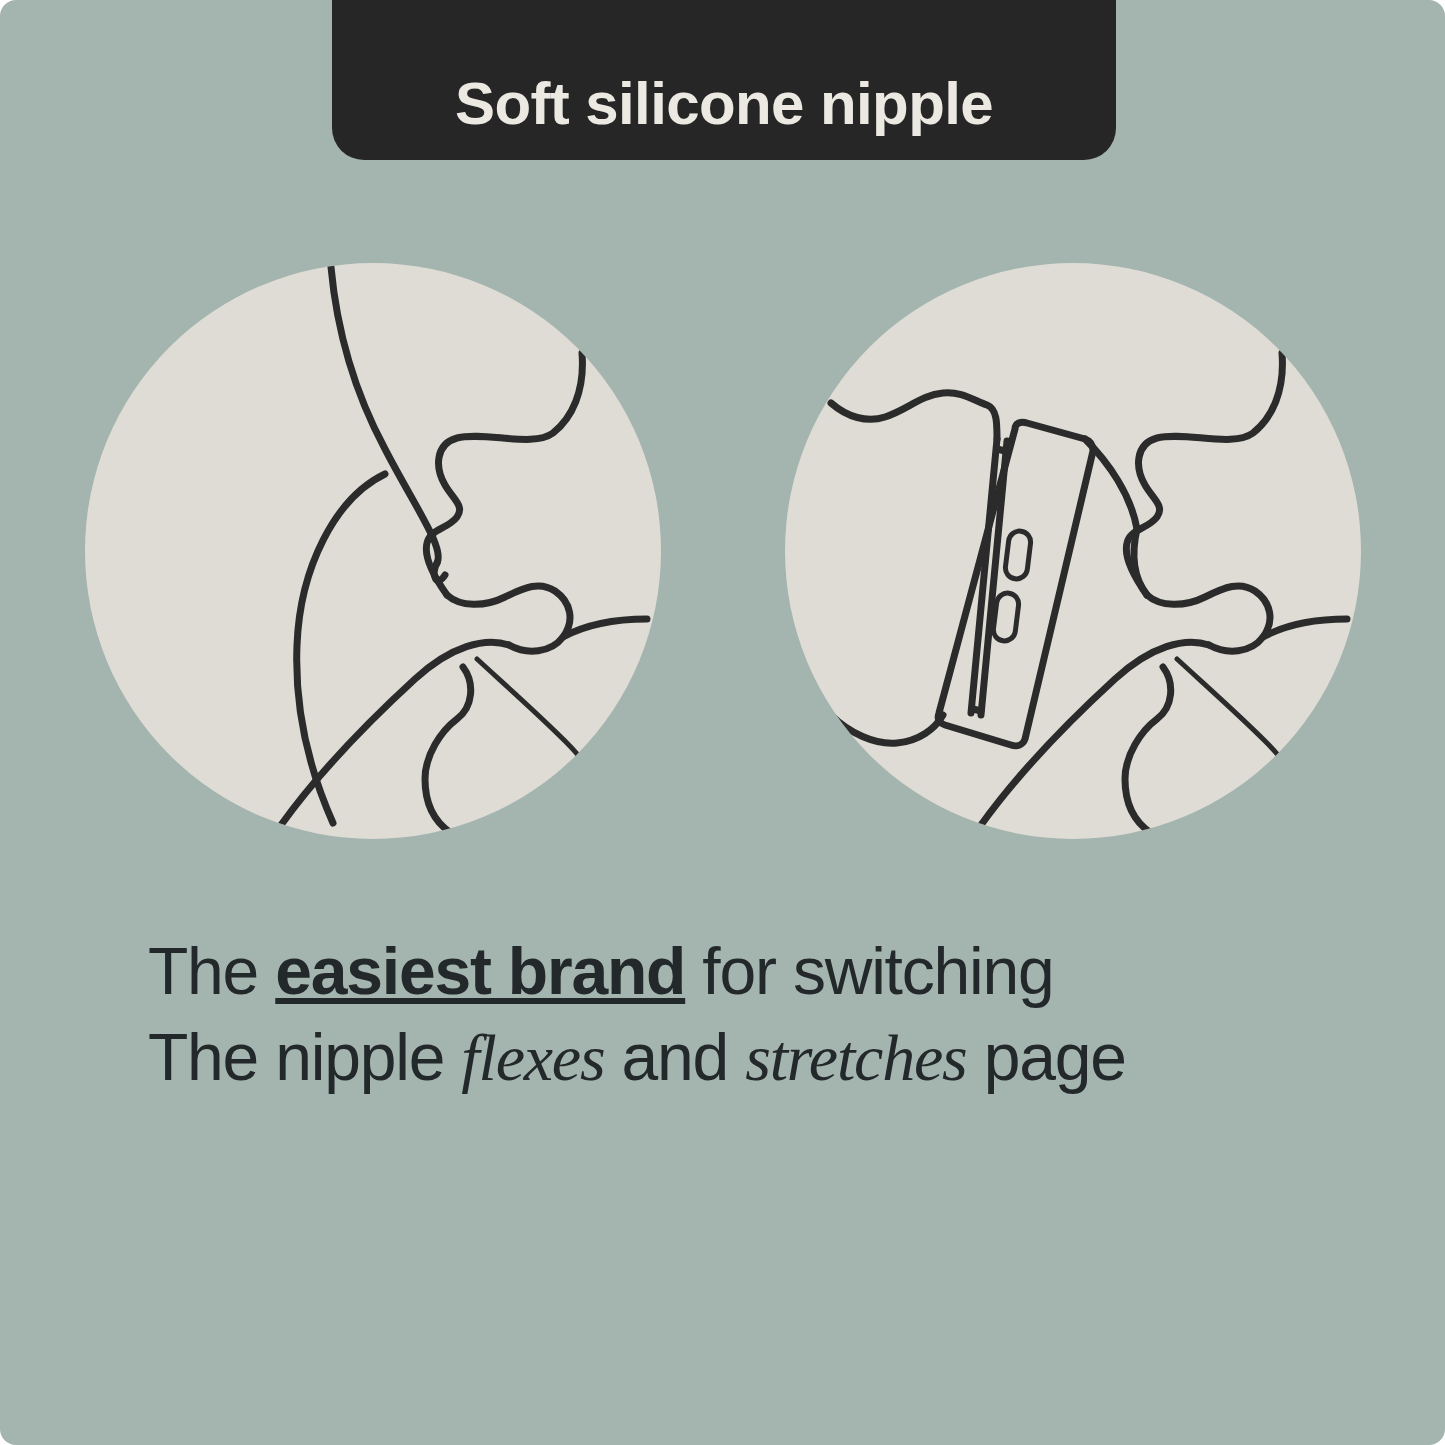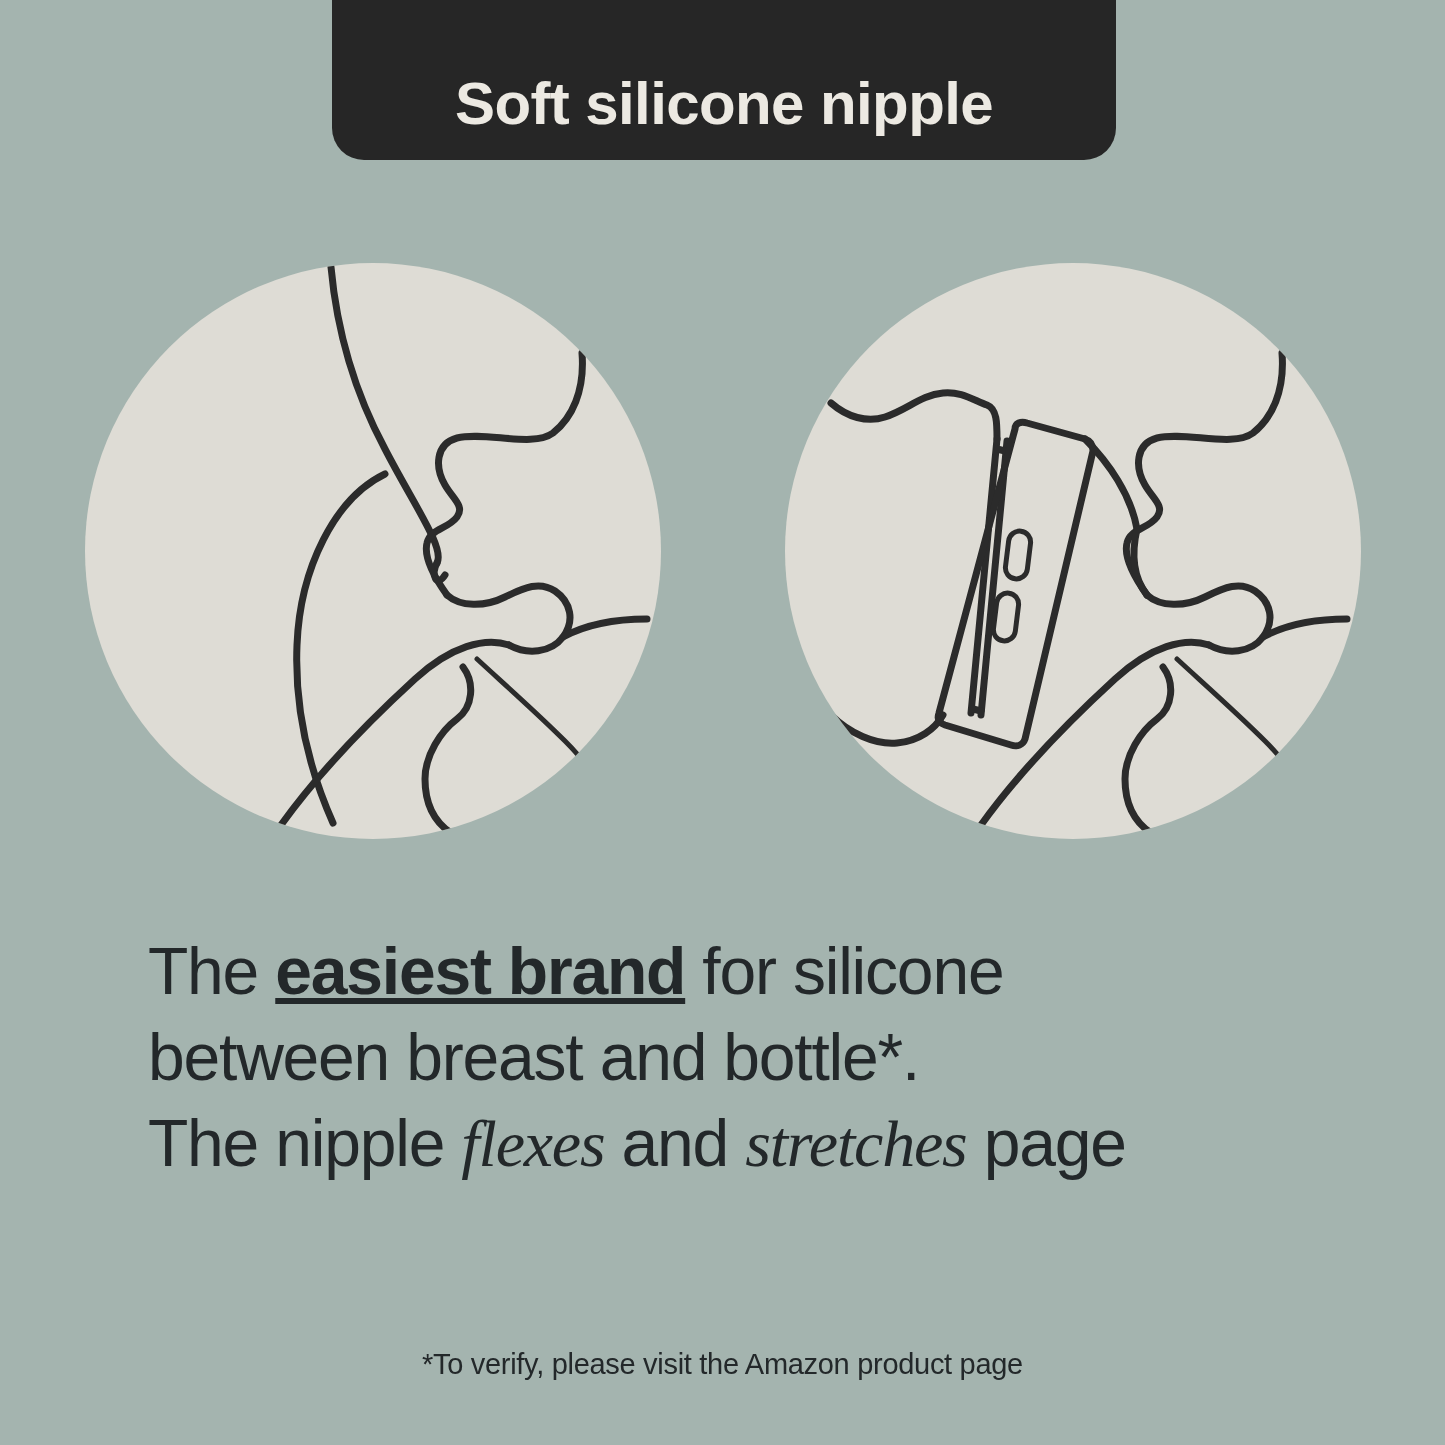"Soft silicone nipple" #page { border-radius: none -> 16px }
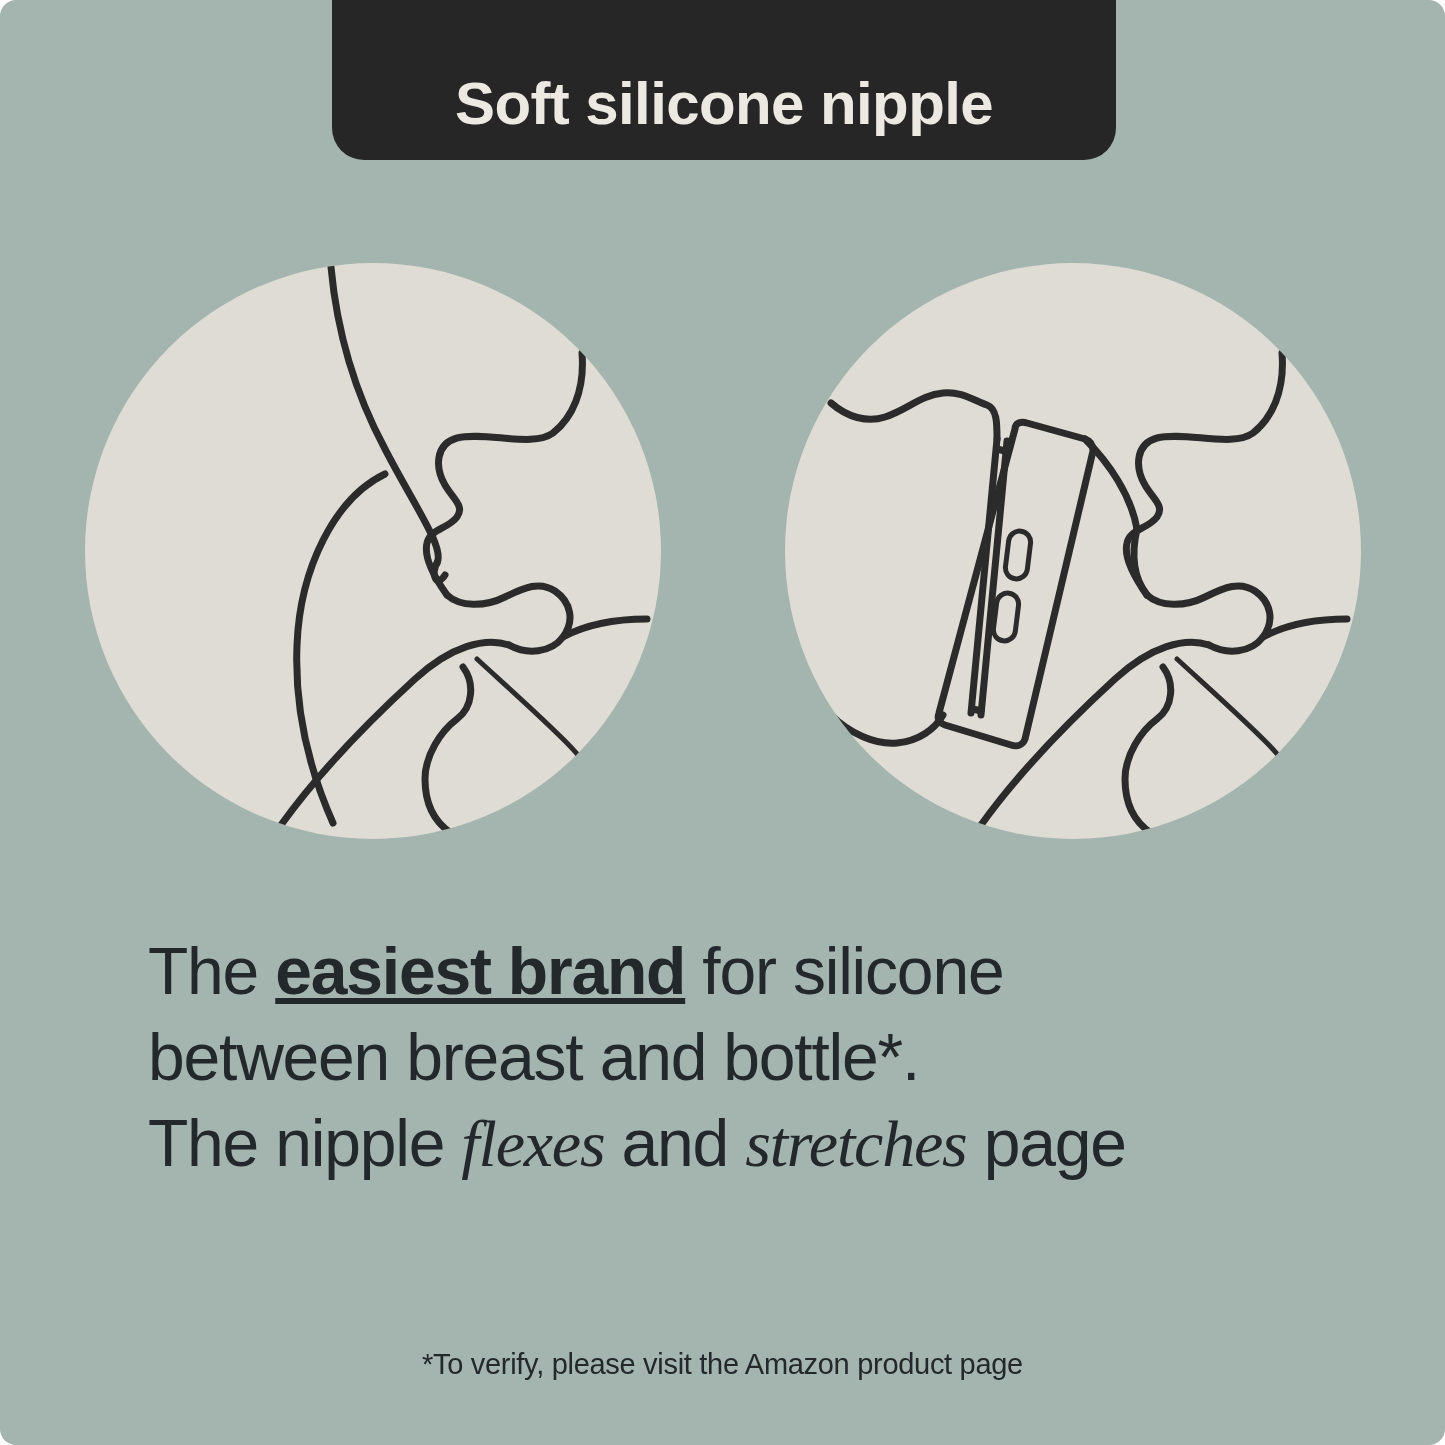"for silicone" span { text: silicone -> switching }
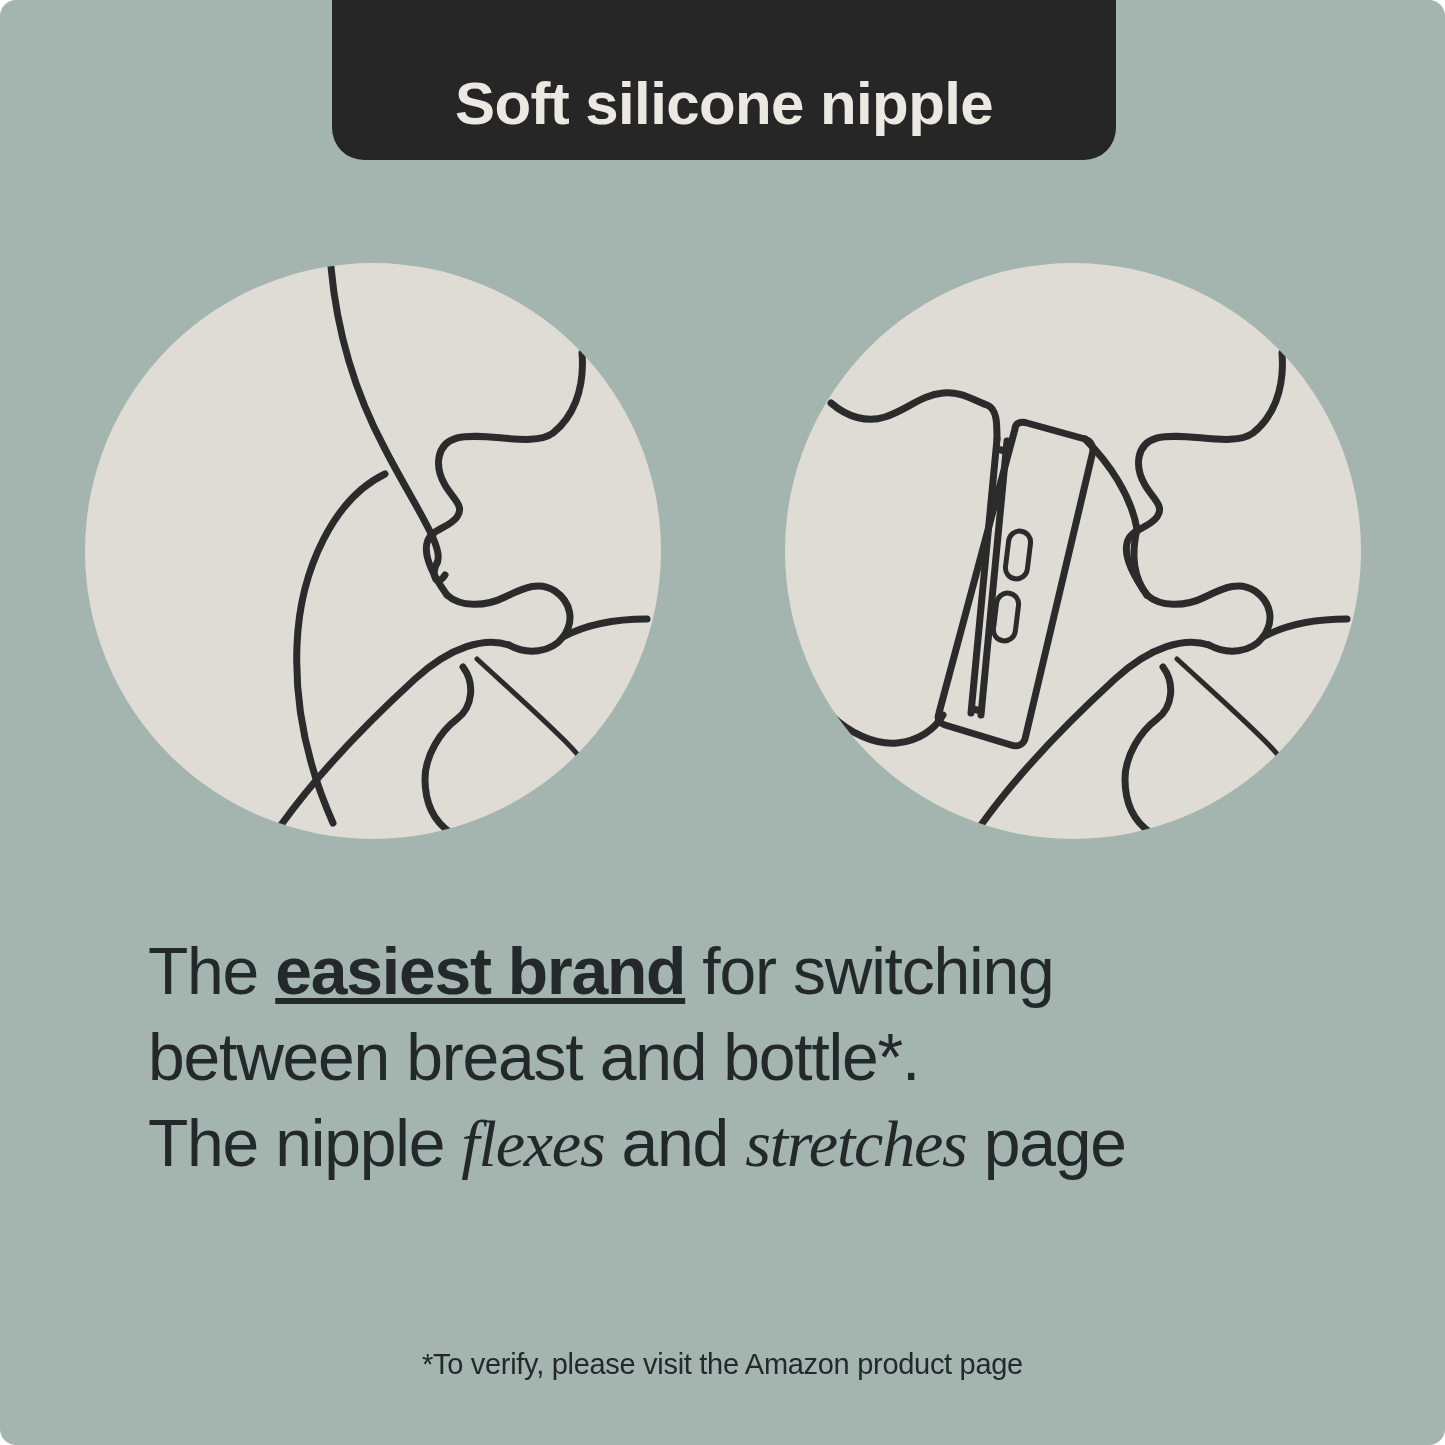"between breast and bottle*." div.copy-line { html: <div><span>between breast and bottle*.</span></div> -> none }
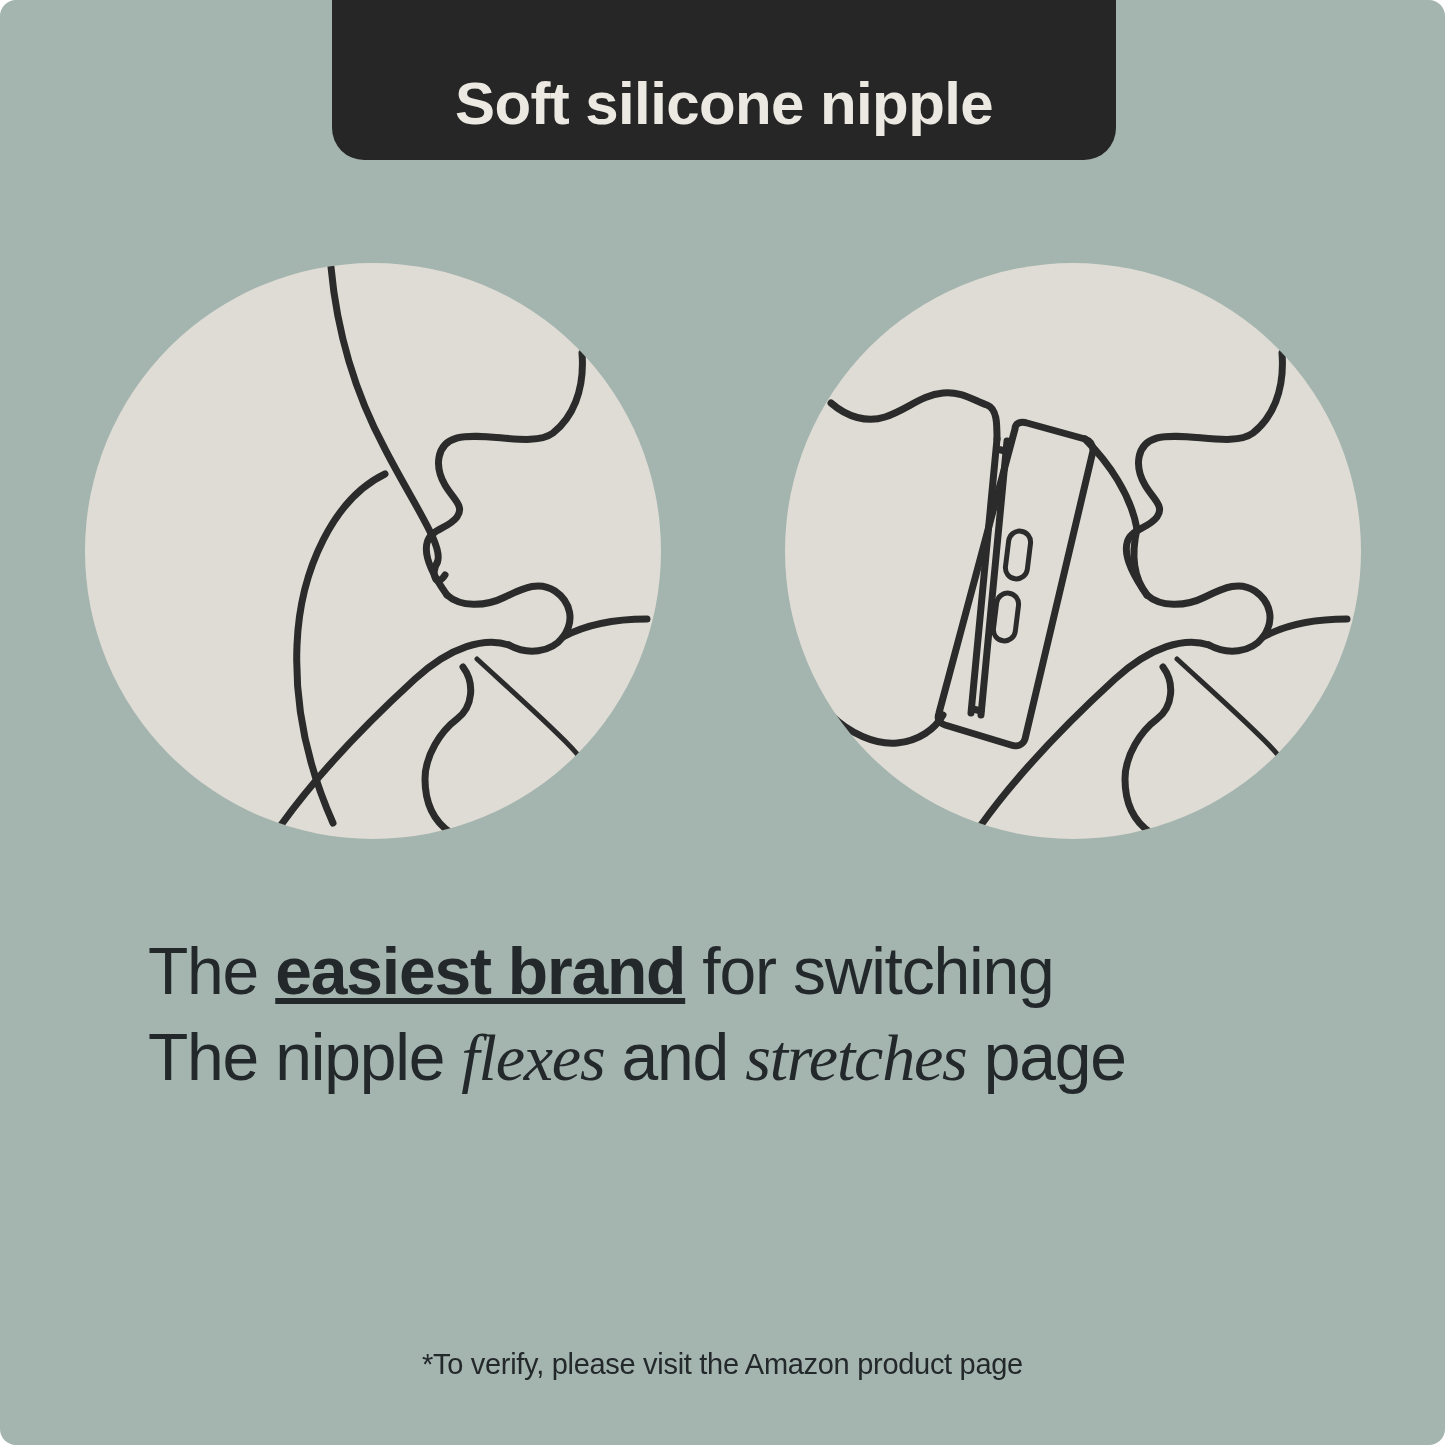"*To verify, please visit the" div { html: <div>*To verify, please visit the Amazon product page</div> -> none }
